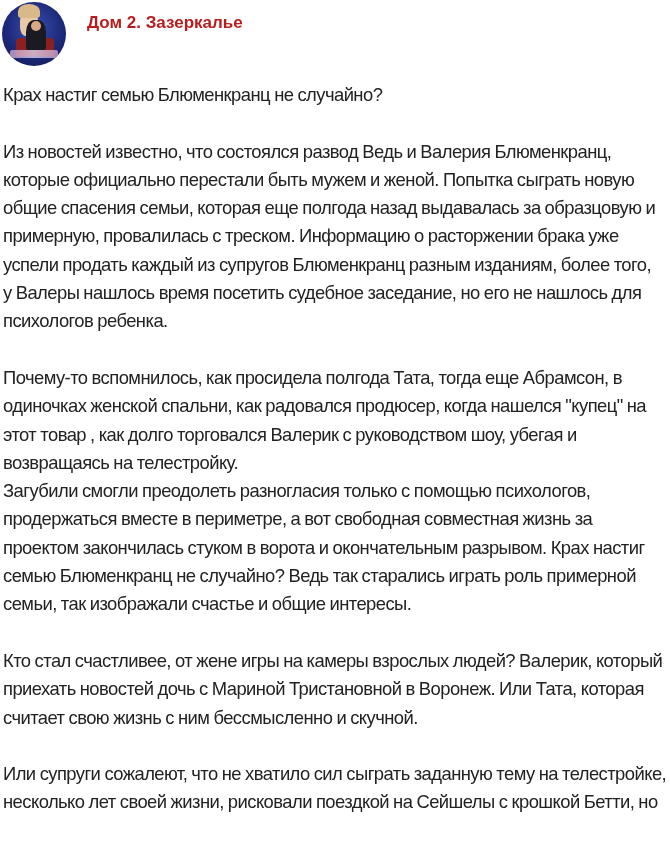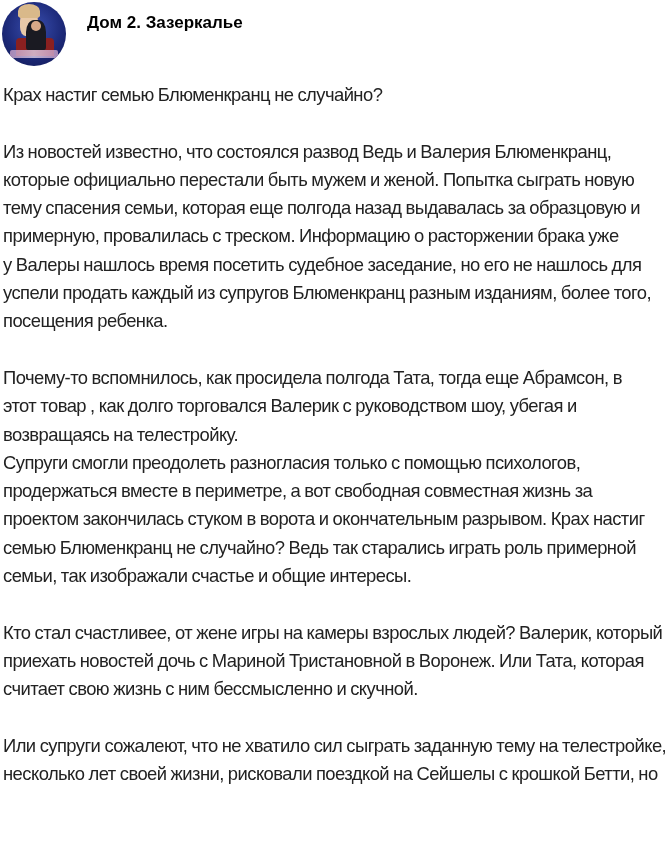"Дом 2. Зазеркалье" .title { color: #000000 -> #b91c1c }
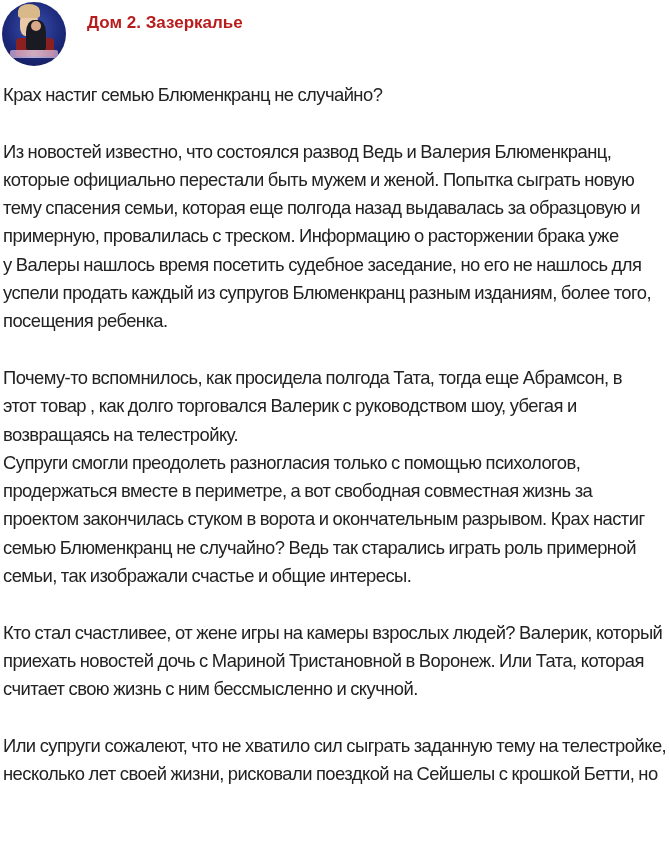"тему спасения семьи, которая еще" p { text: тему -> общие }
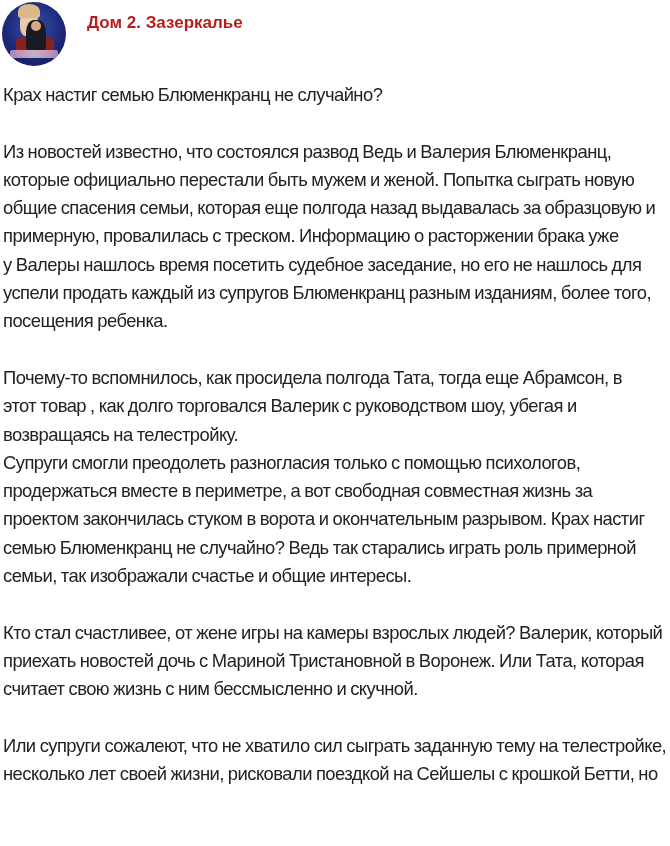"у Валеры нашлось время посетить" p { order: before "успели продать каждый из супругов" -> after "успели продать каждый из супругов" }
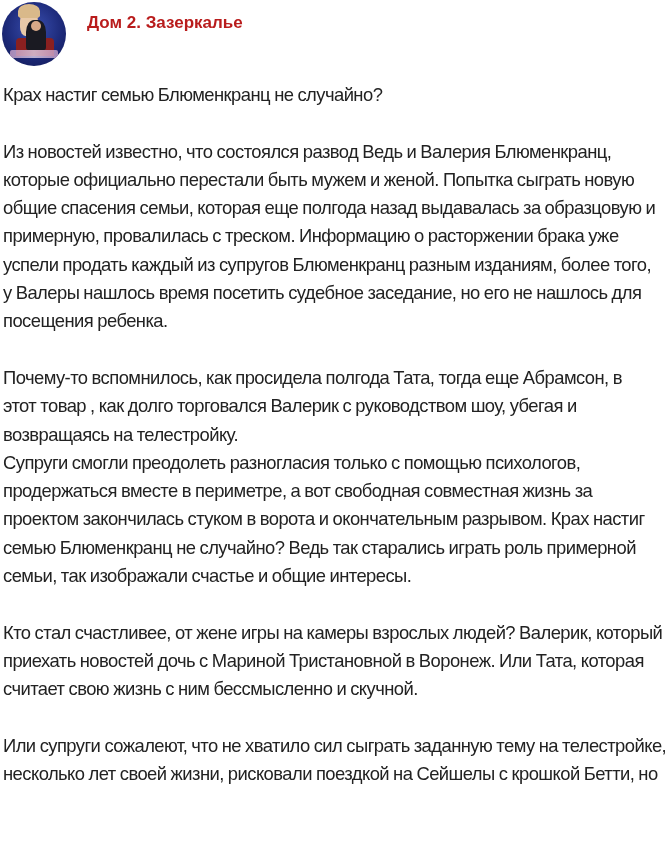"посещения ребенка." p { text: посещения -> психологов }
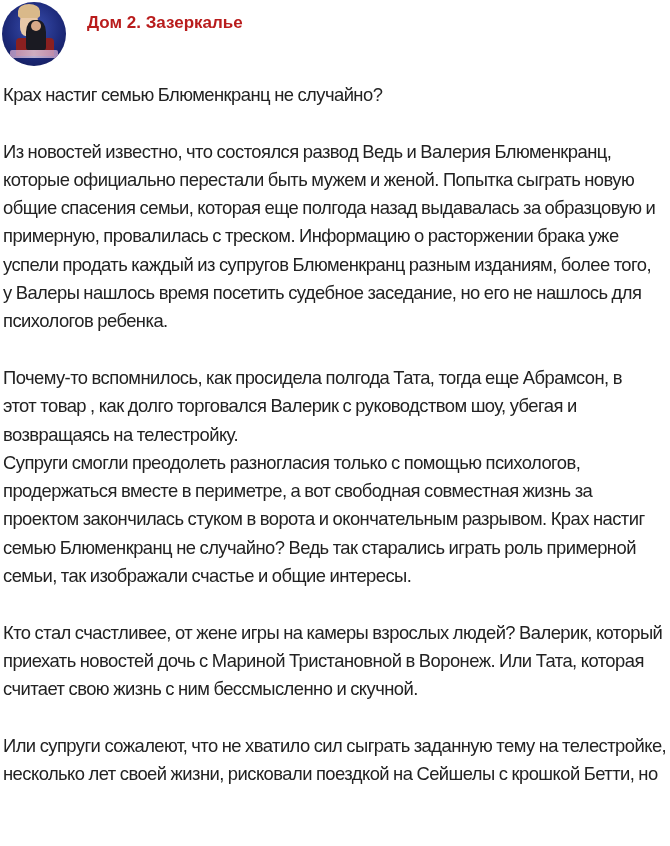"одиночках женской спальни, как радовался" p { html: none -> <p>одиночках женской спальни, как радовался продюсер, когда нашелся "купец" на</p> }
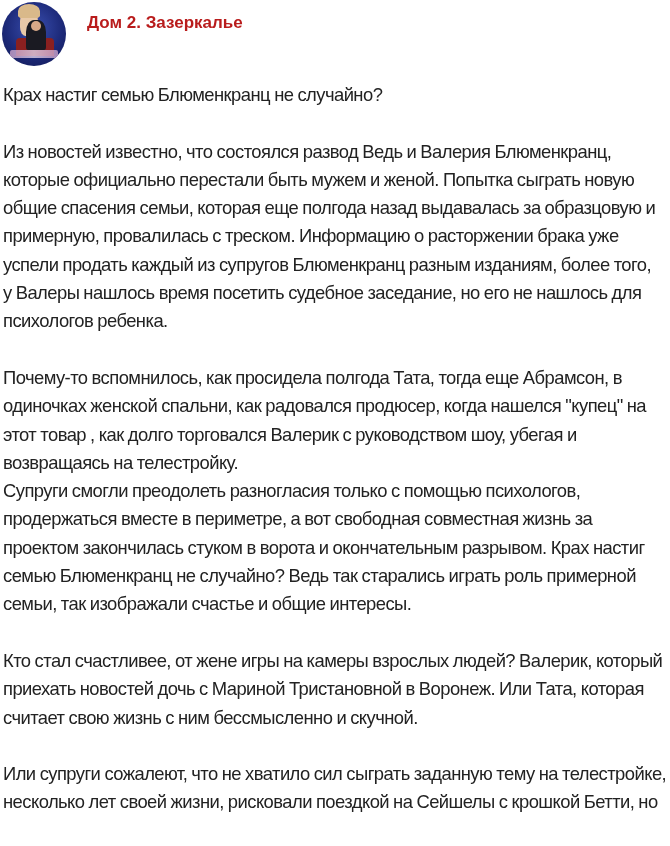"Супруги смогли преодолеть разногласия" p { text: Супруги -> Загубили }
